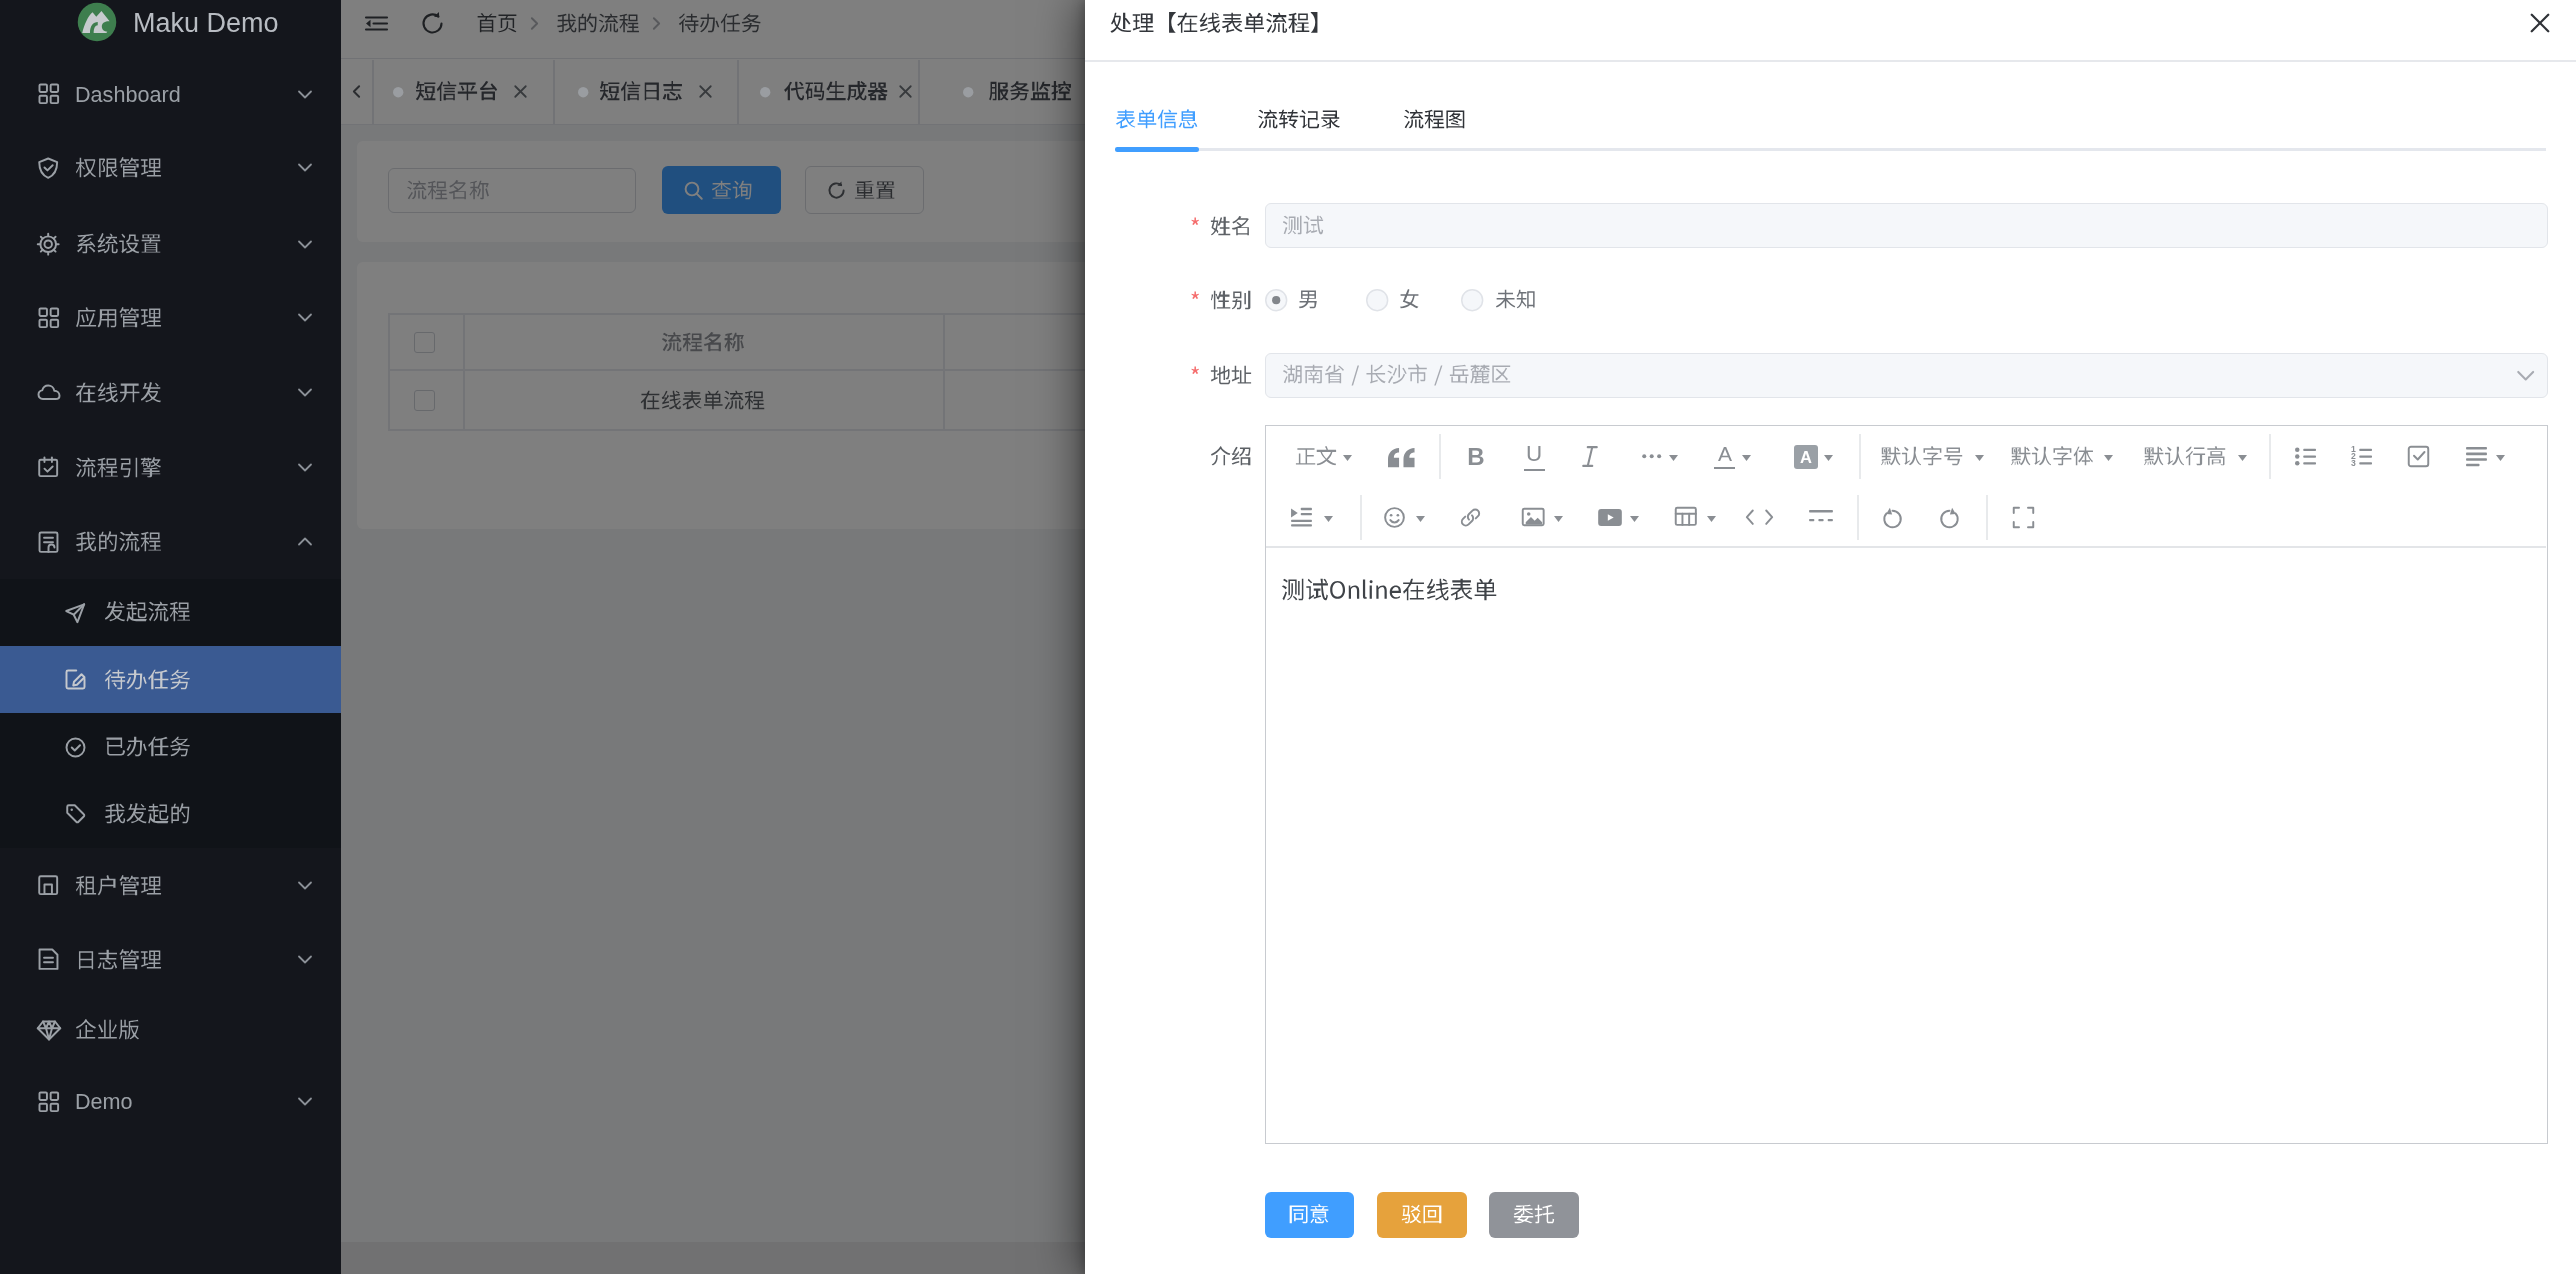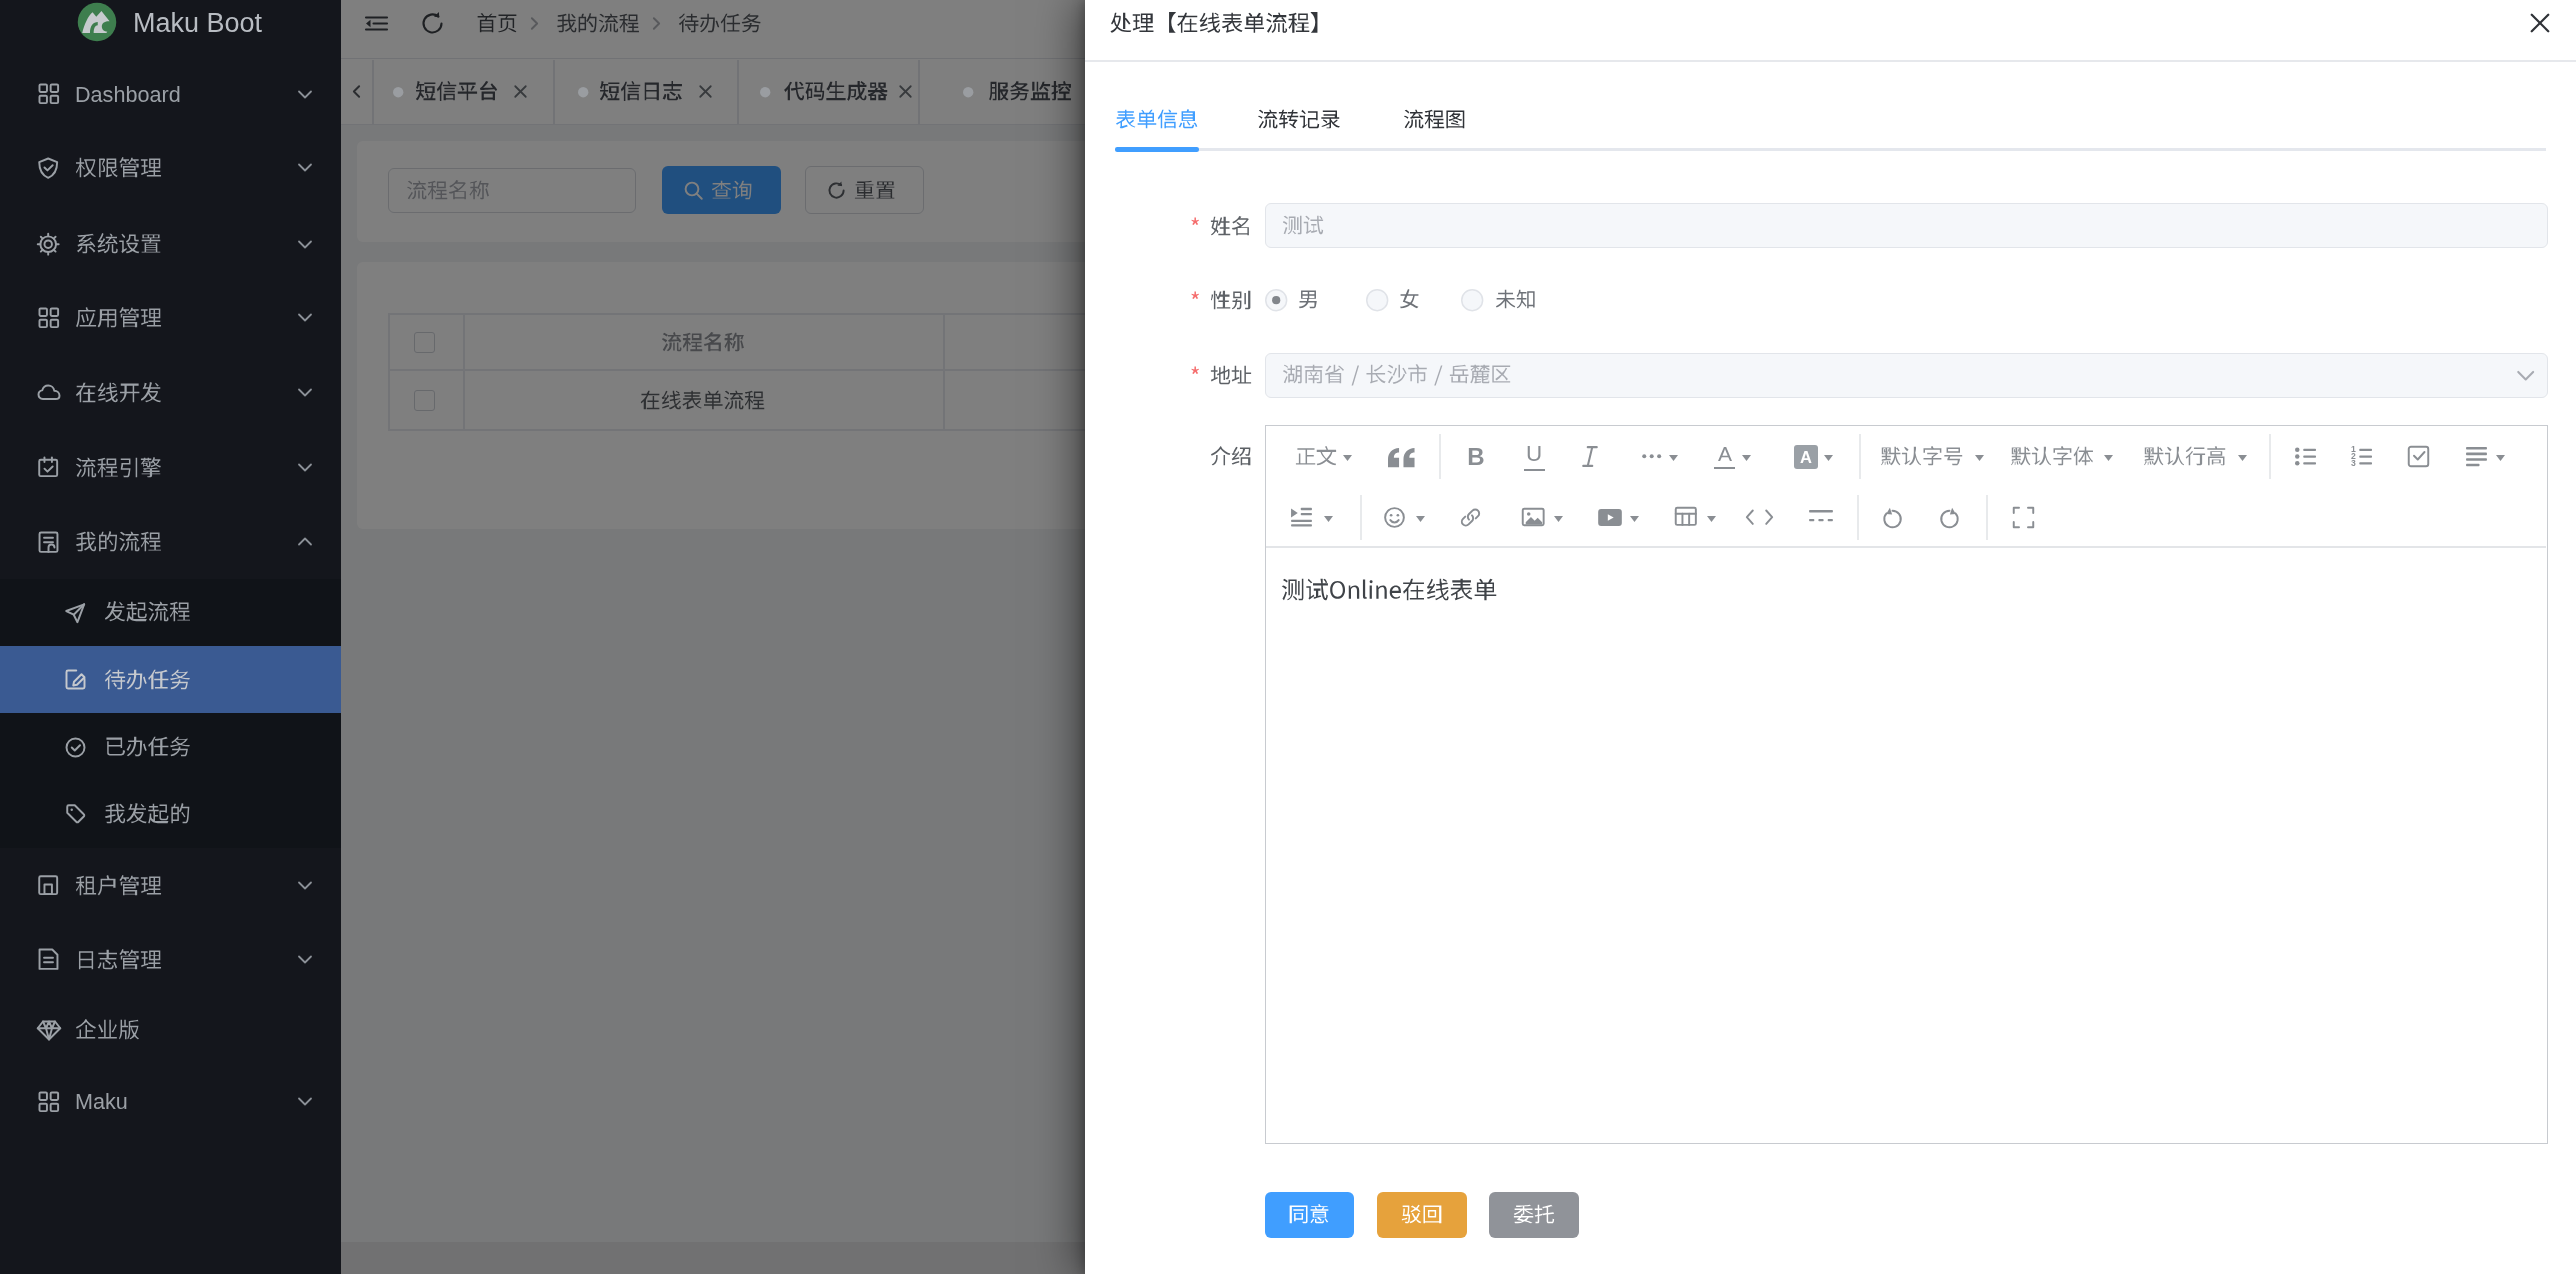"Maku Boot" div { text: Boot -> Demo }
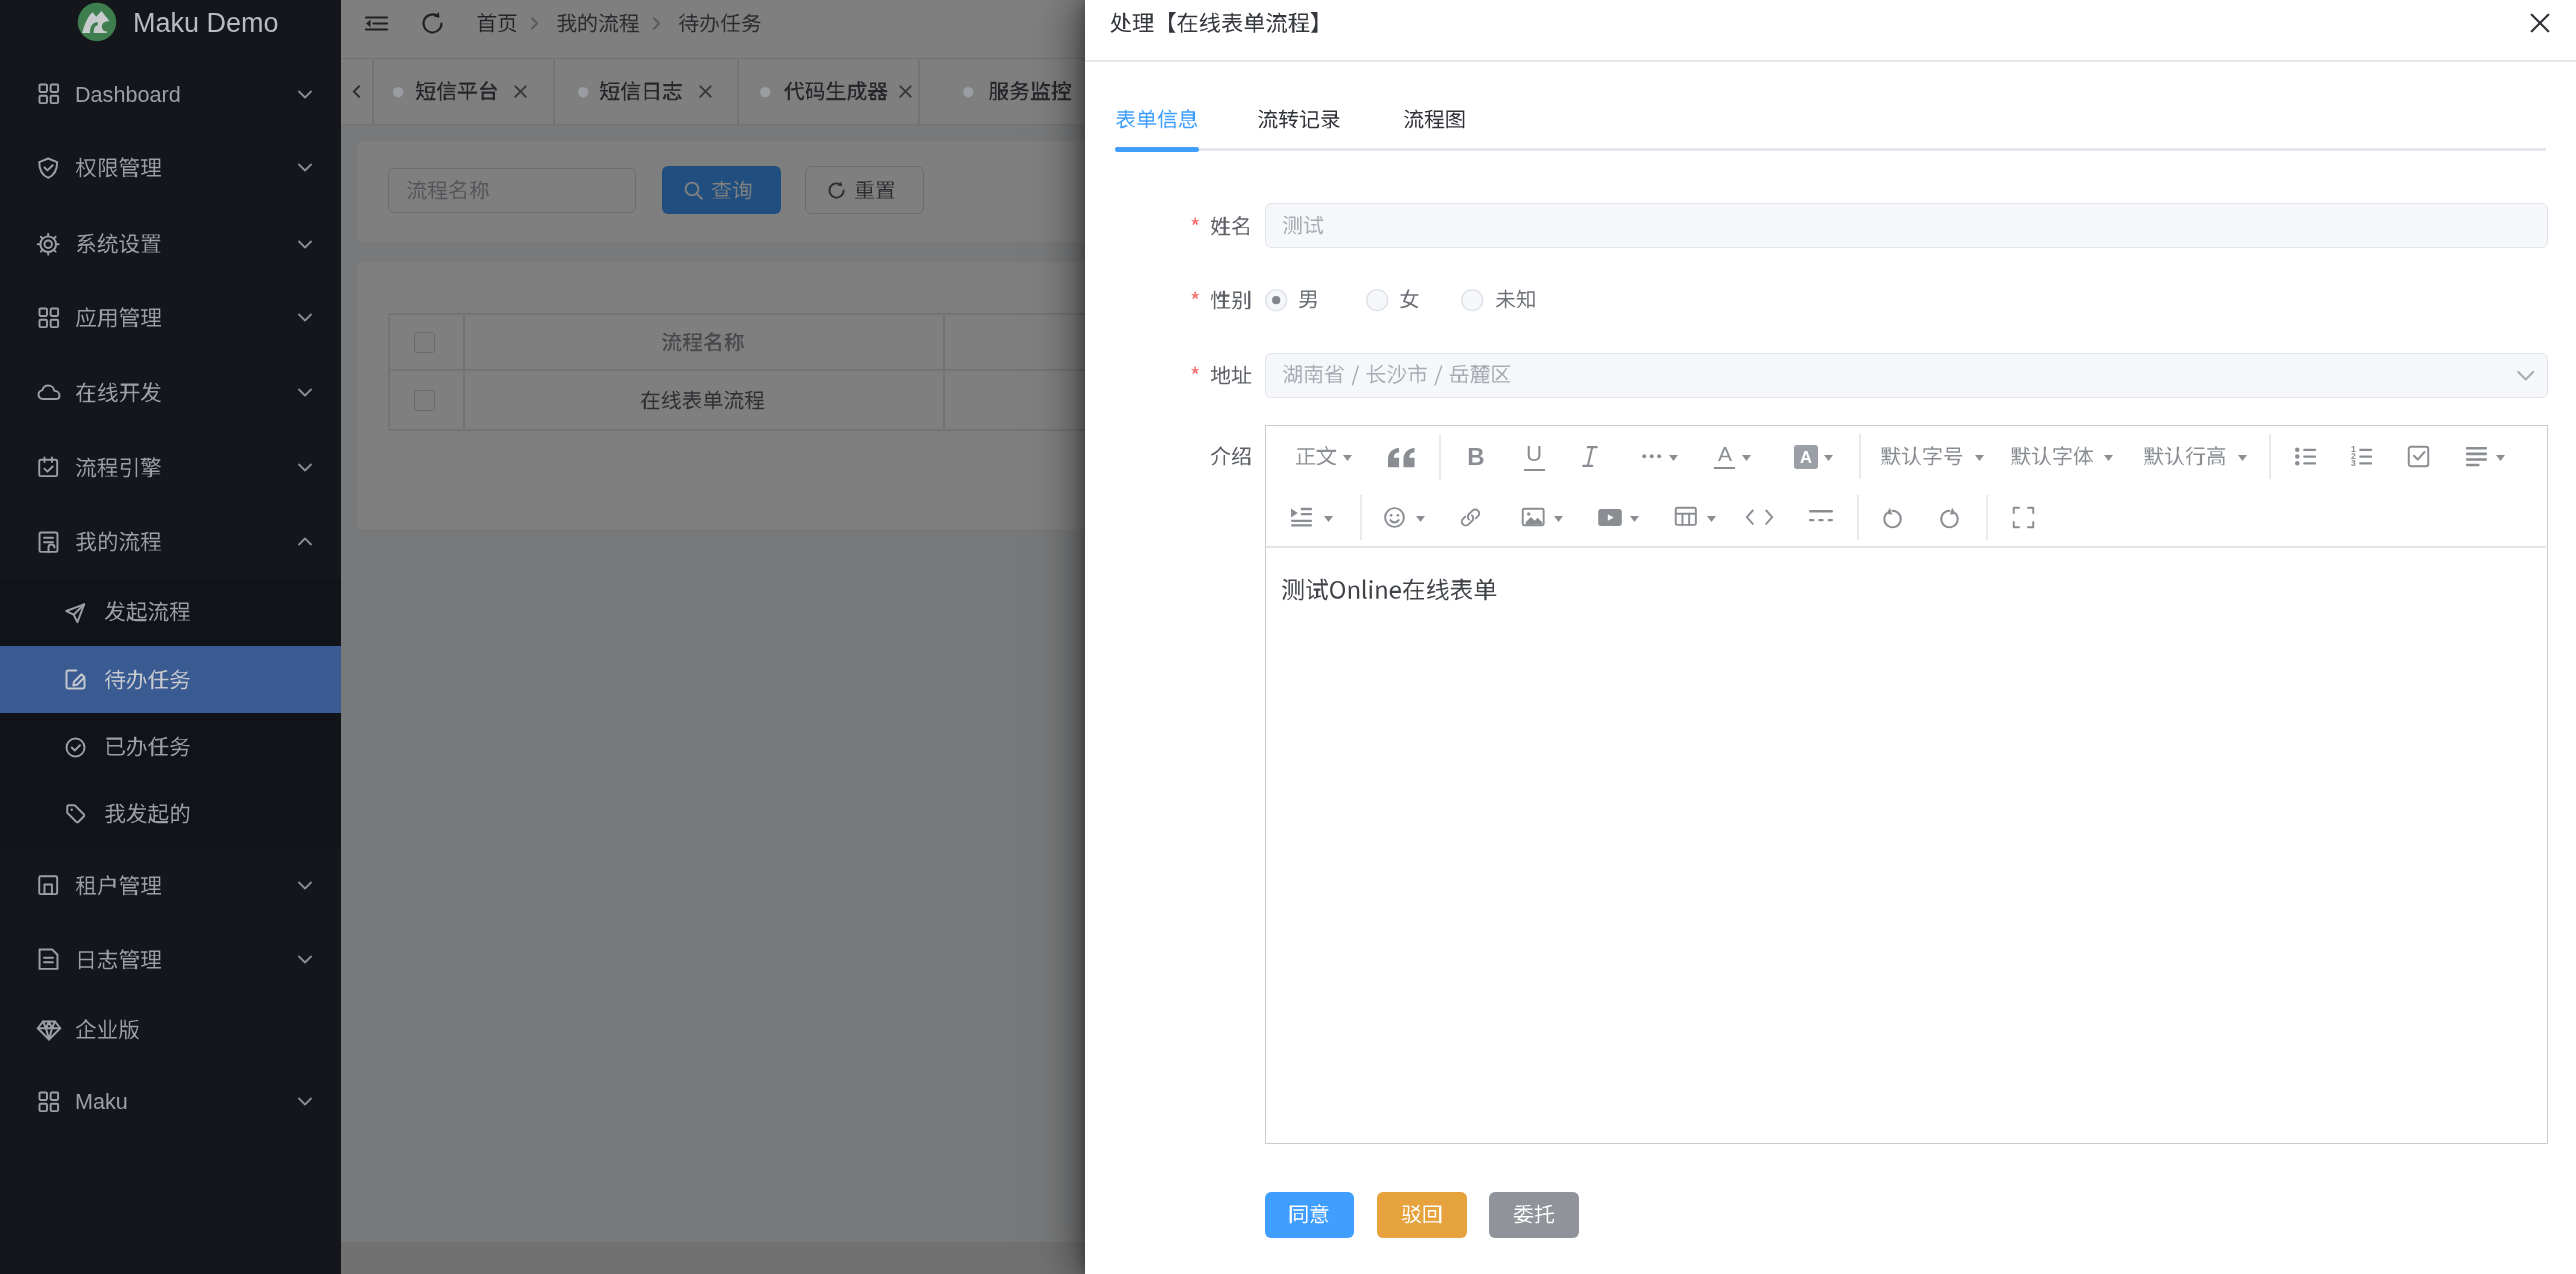"Maku" div { text: Maku -> Demo }
